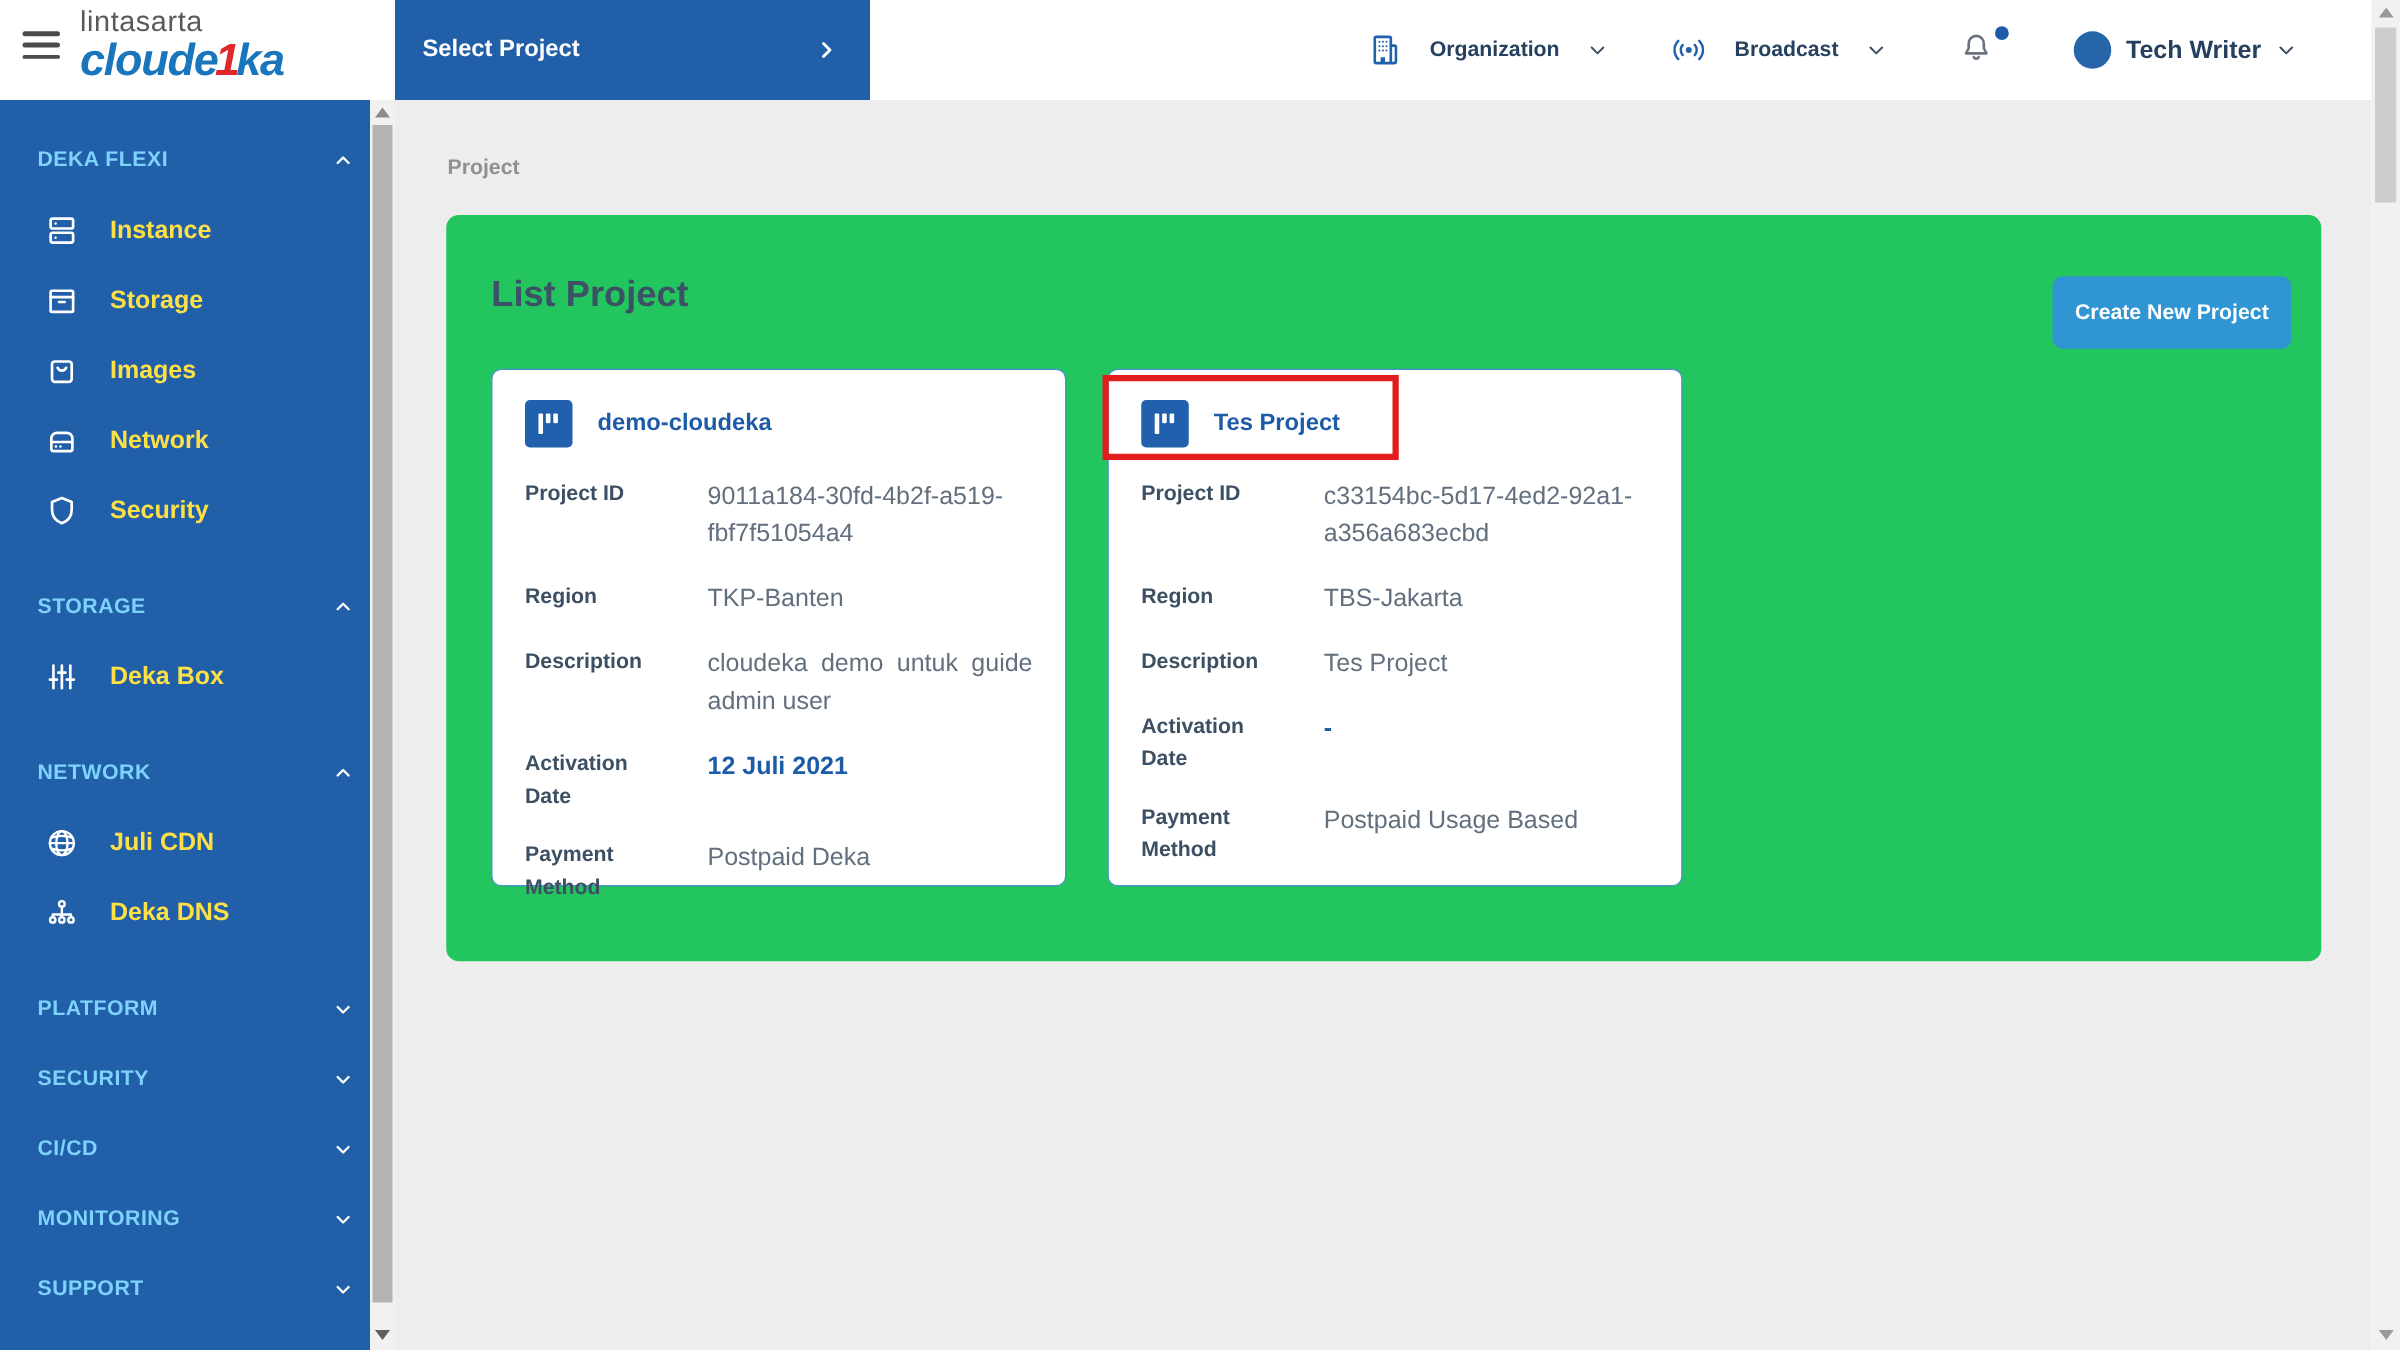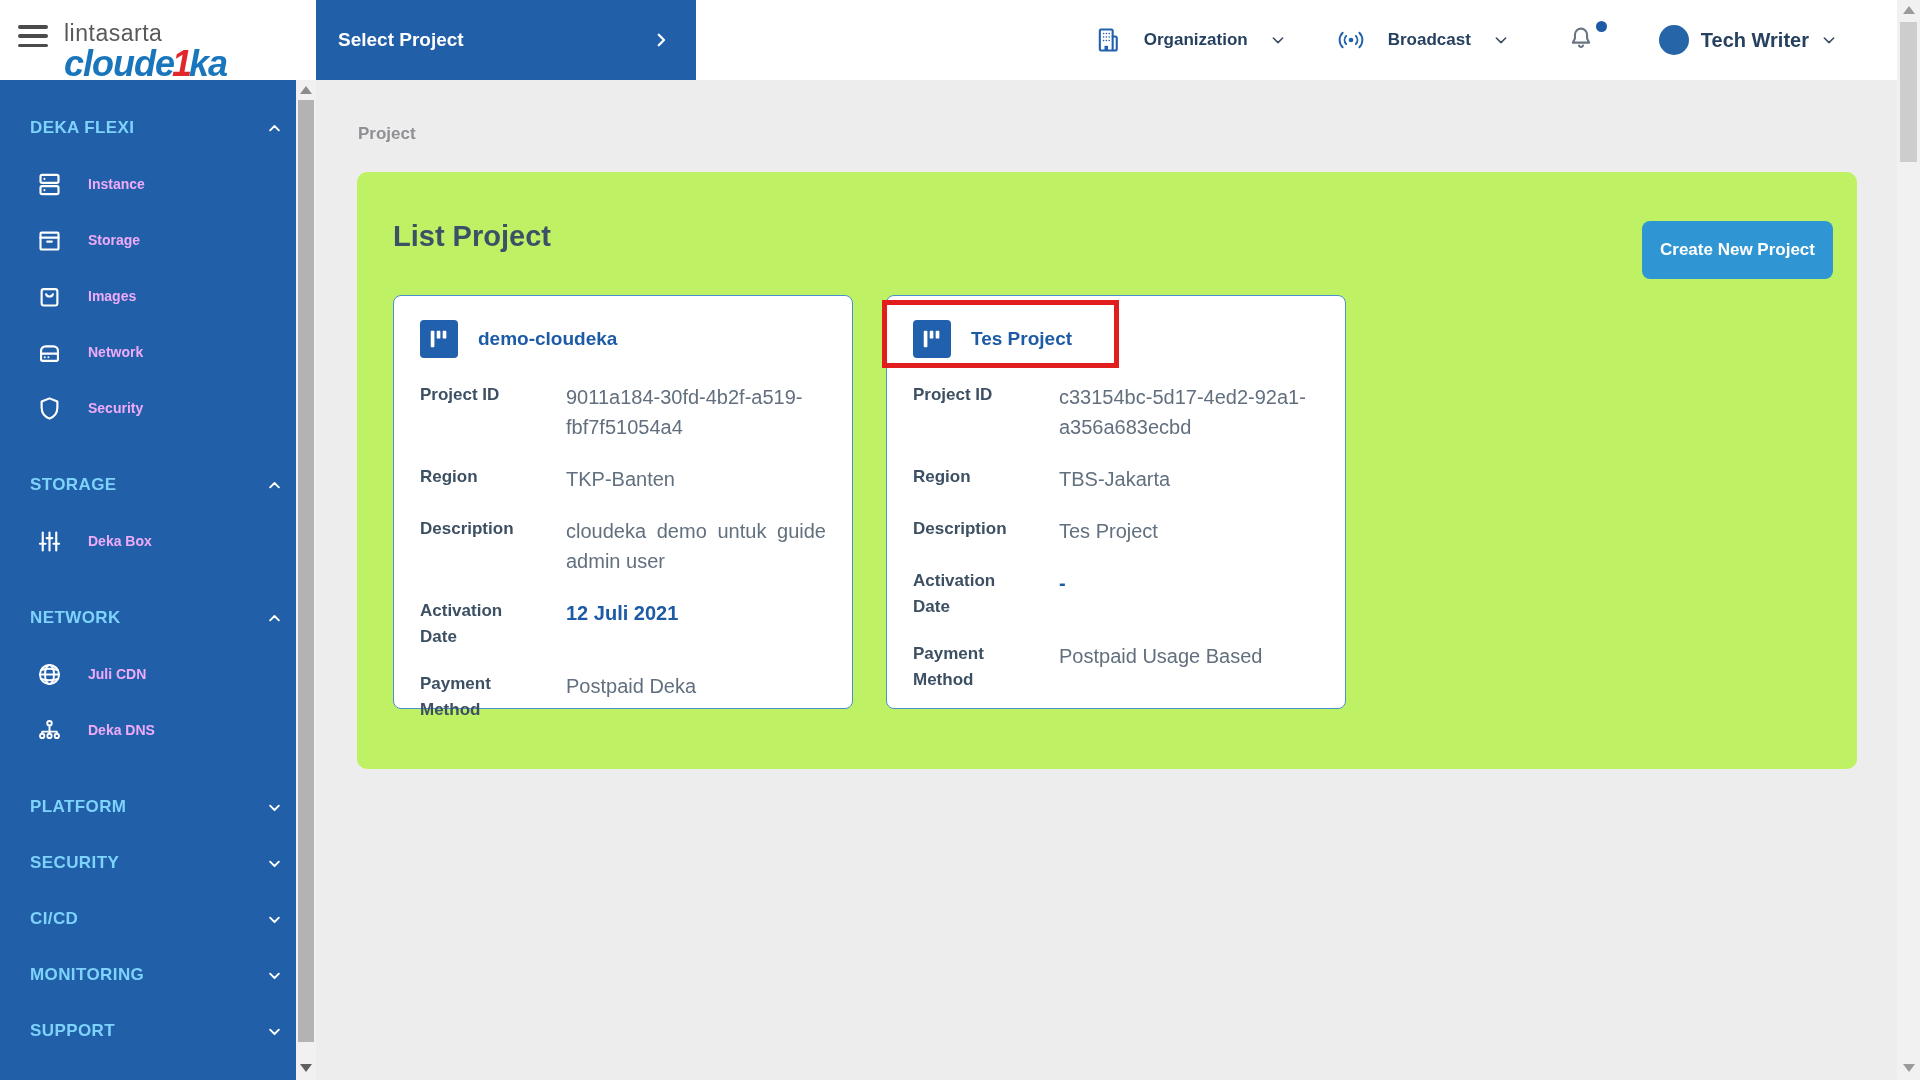"lintasarta" .logo { top: 22px -> 6px }
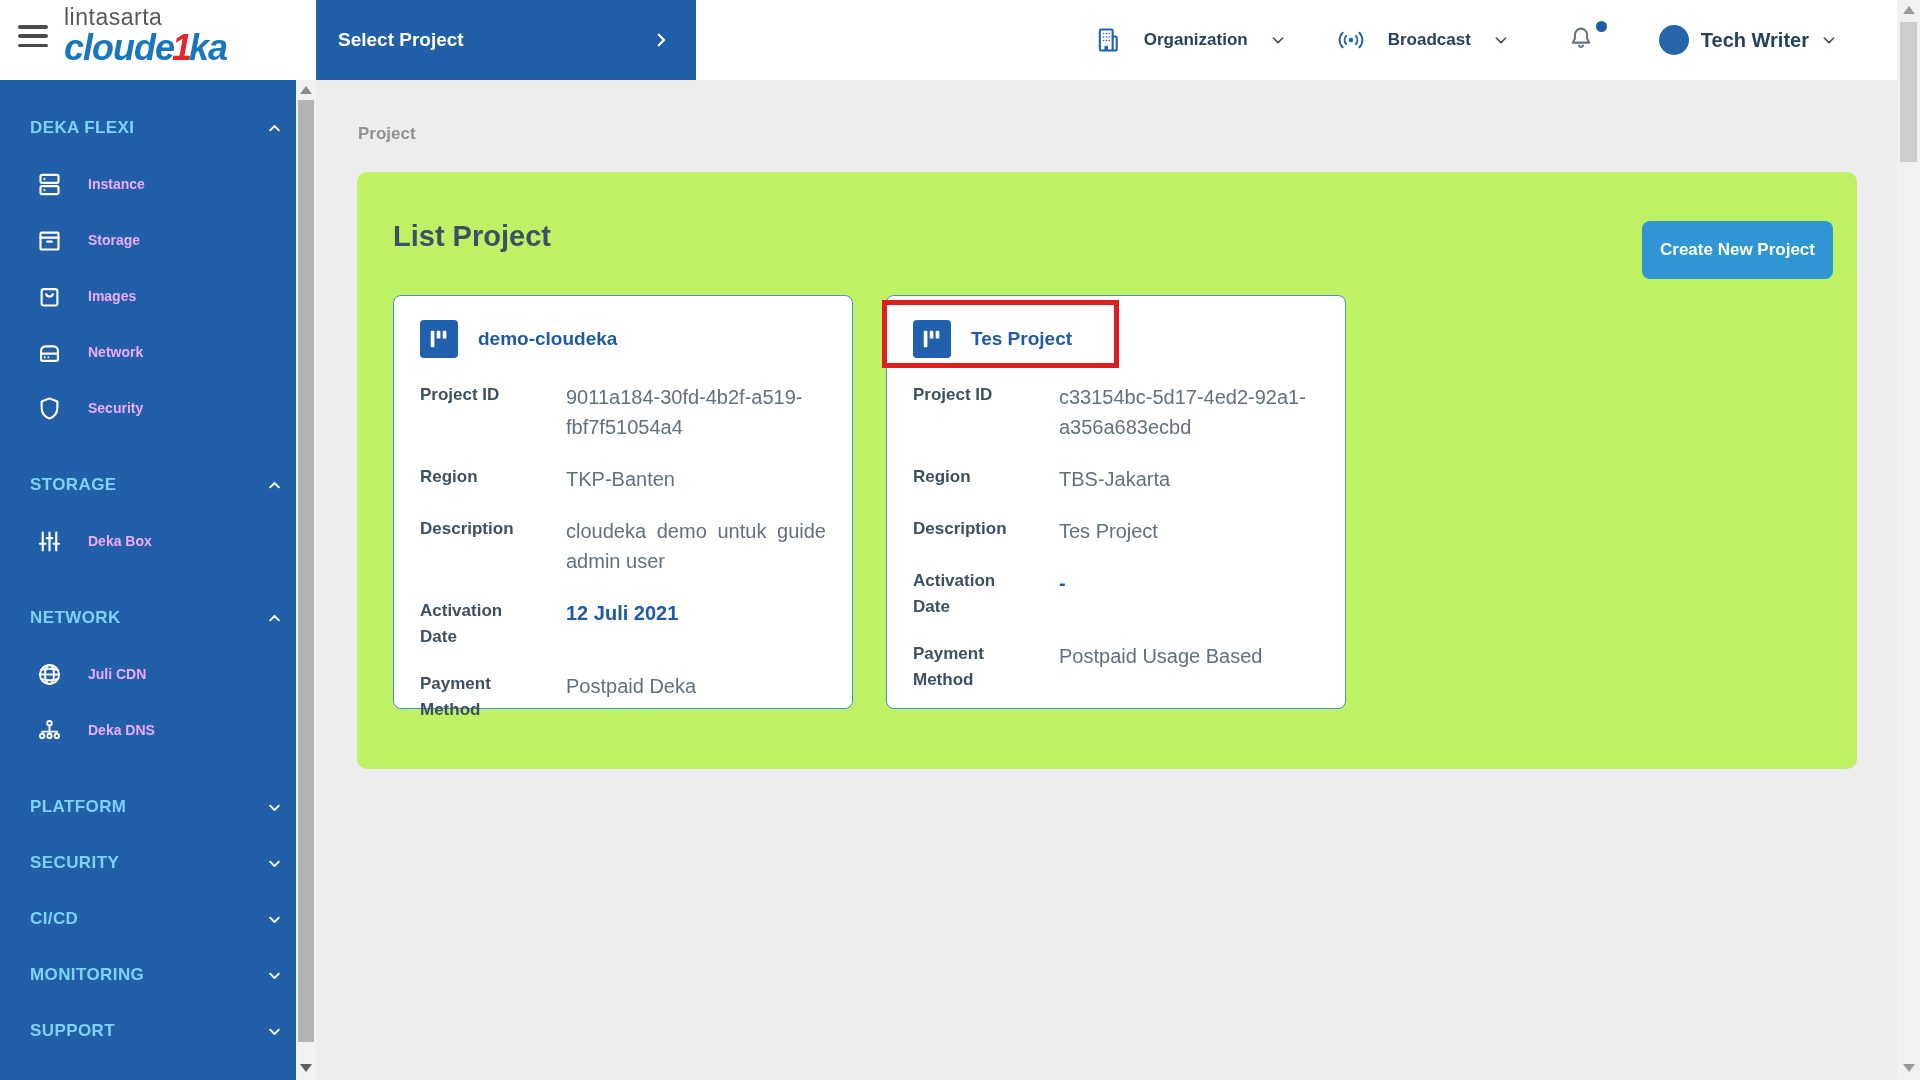"Instance" .nav-item { color: #f0abfc -> #fde047; font-size: 14px -> 20px }
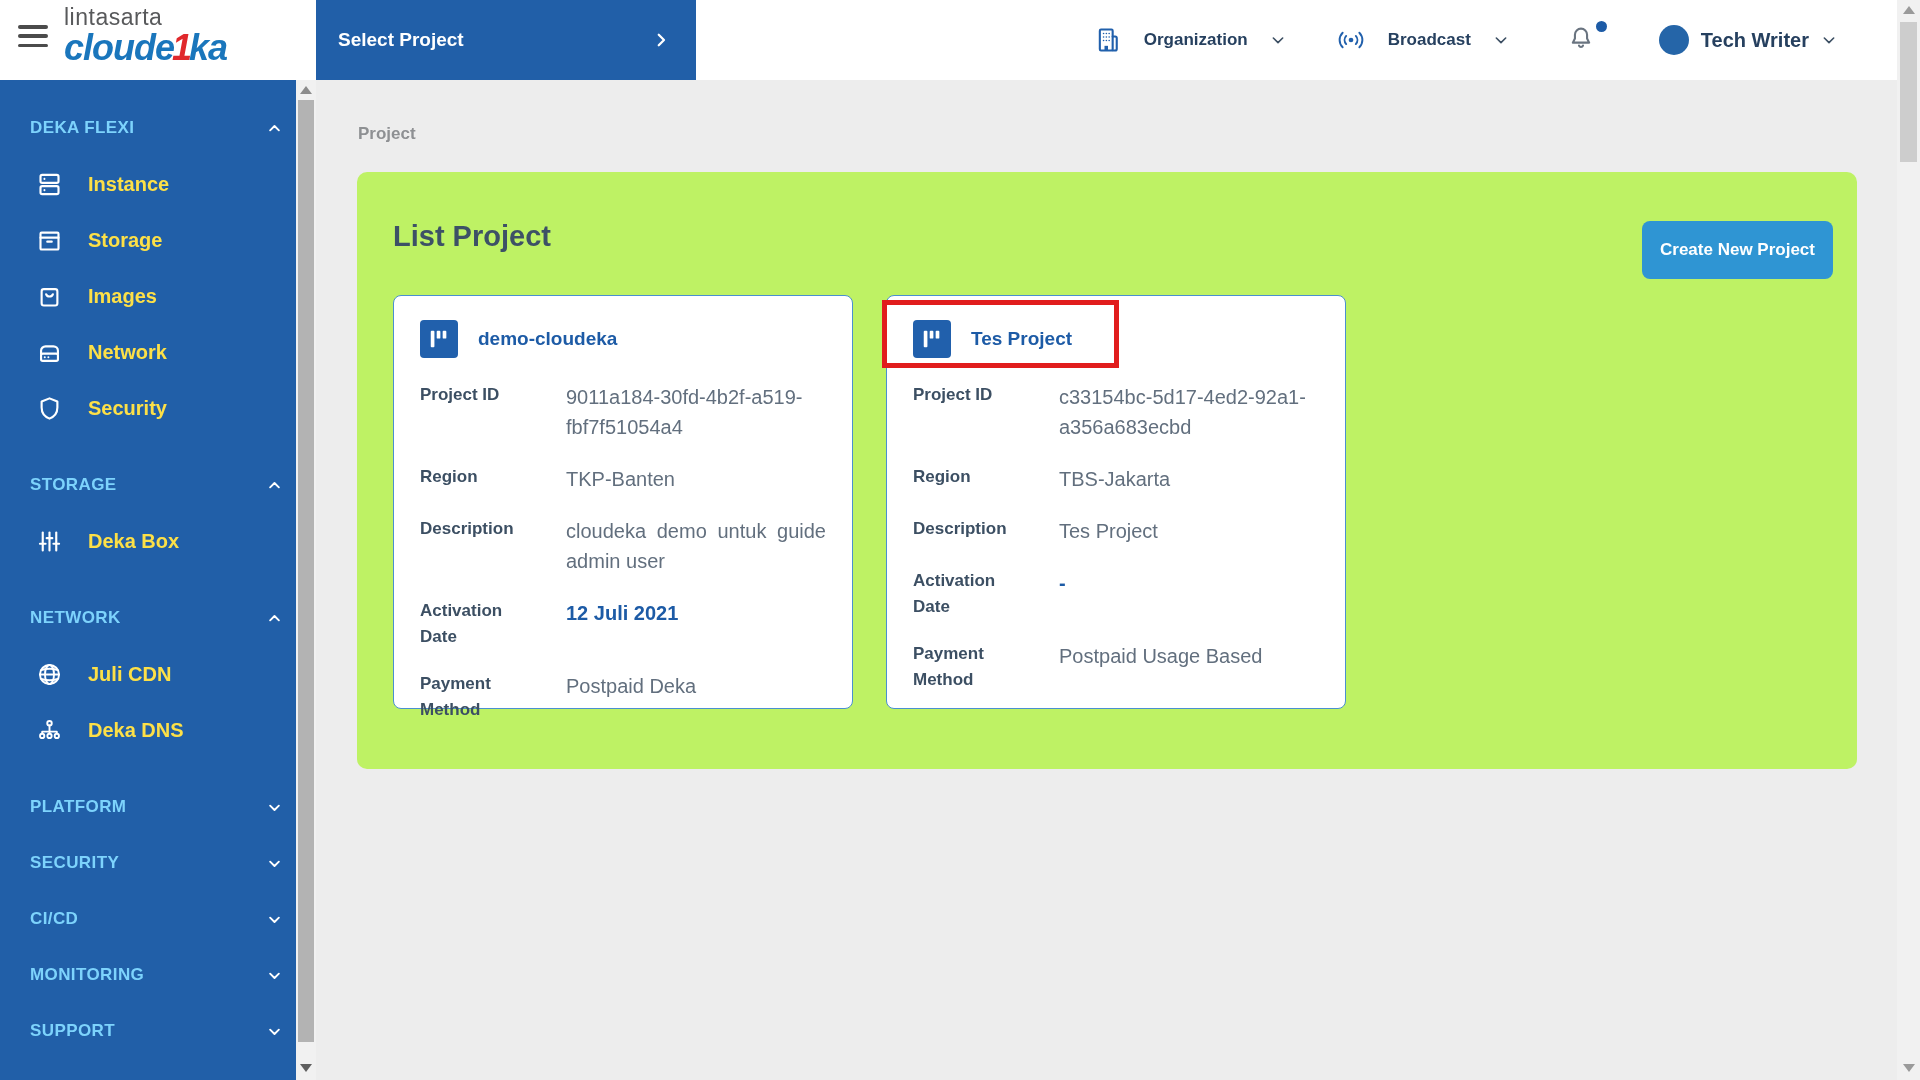"List Project" .panel { background: #bef264 -> #22c55e }
